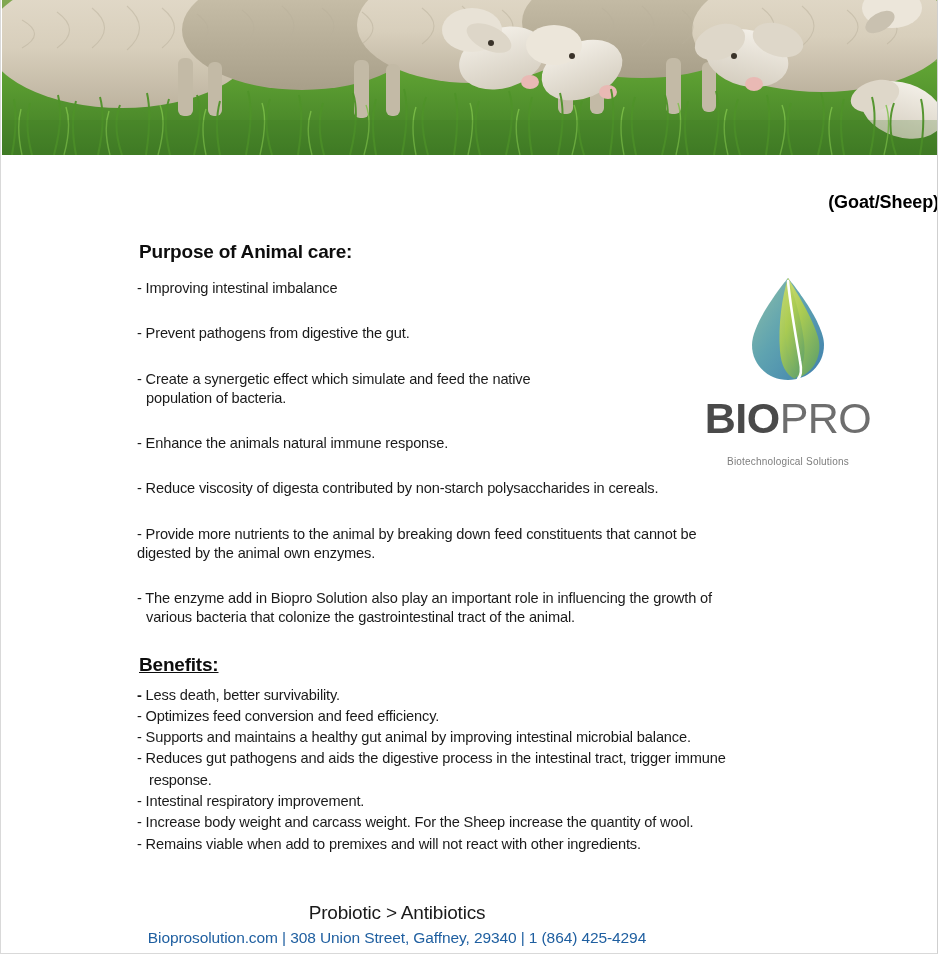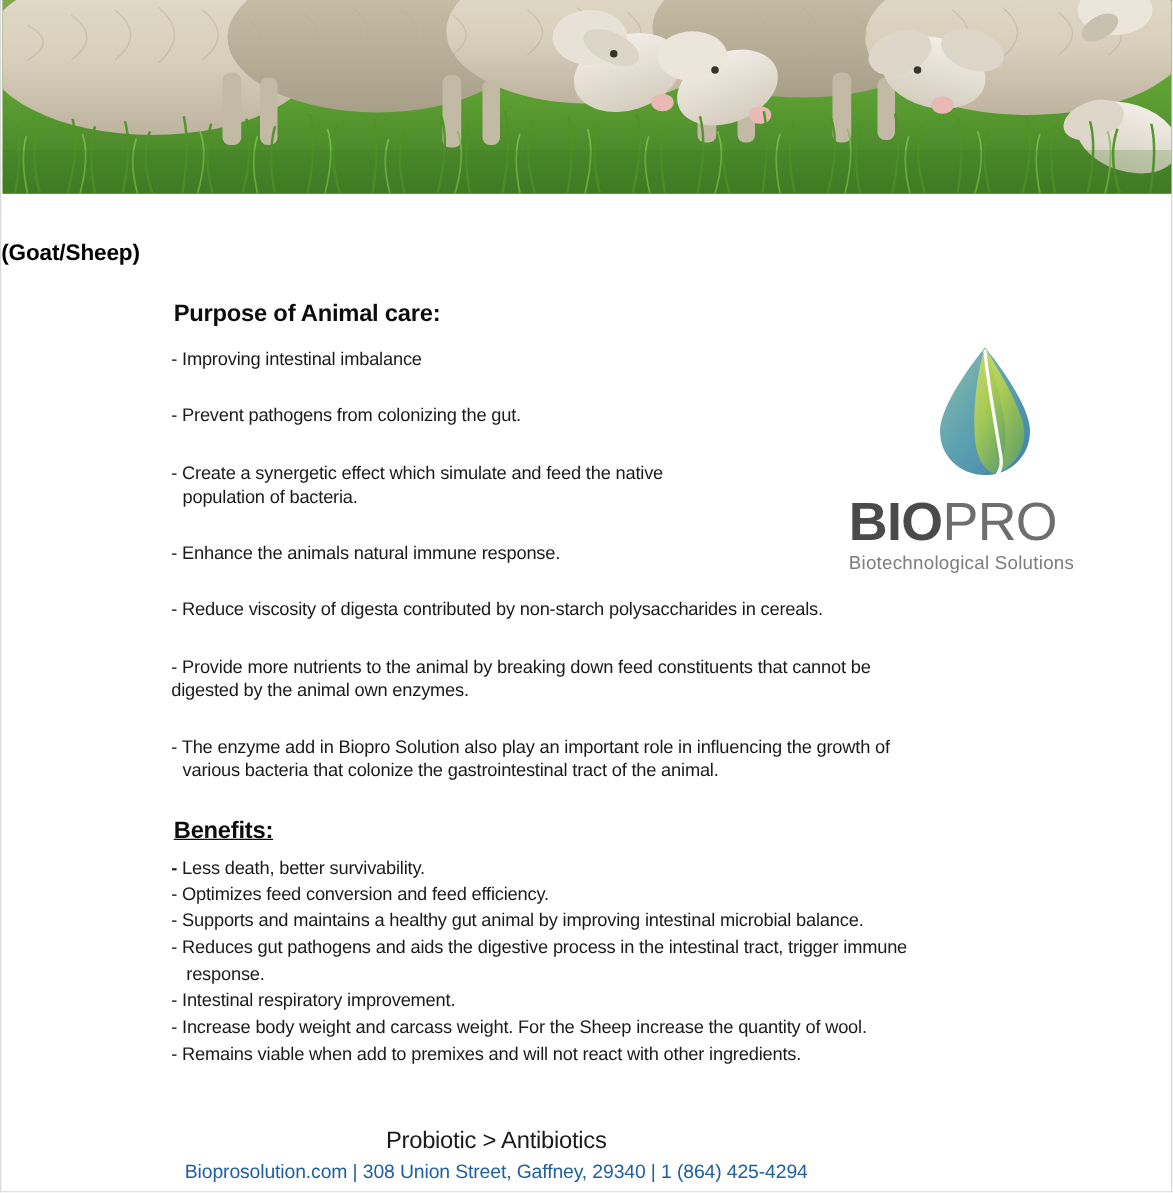"(Goat/Sheep)" .doc-title { text-align: left -> right }
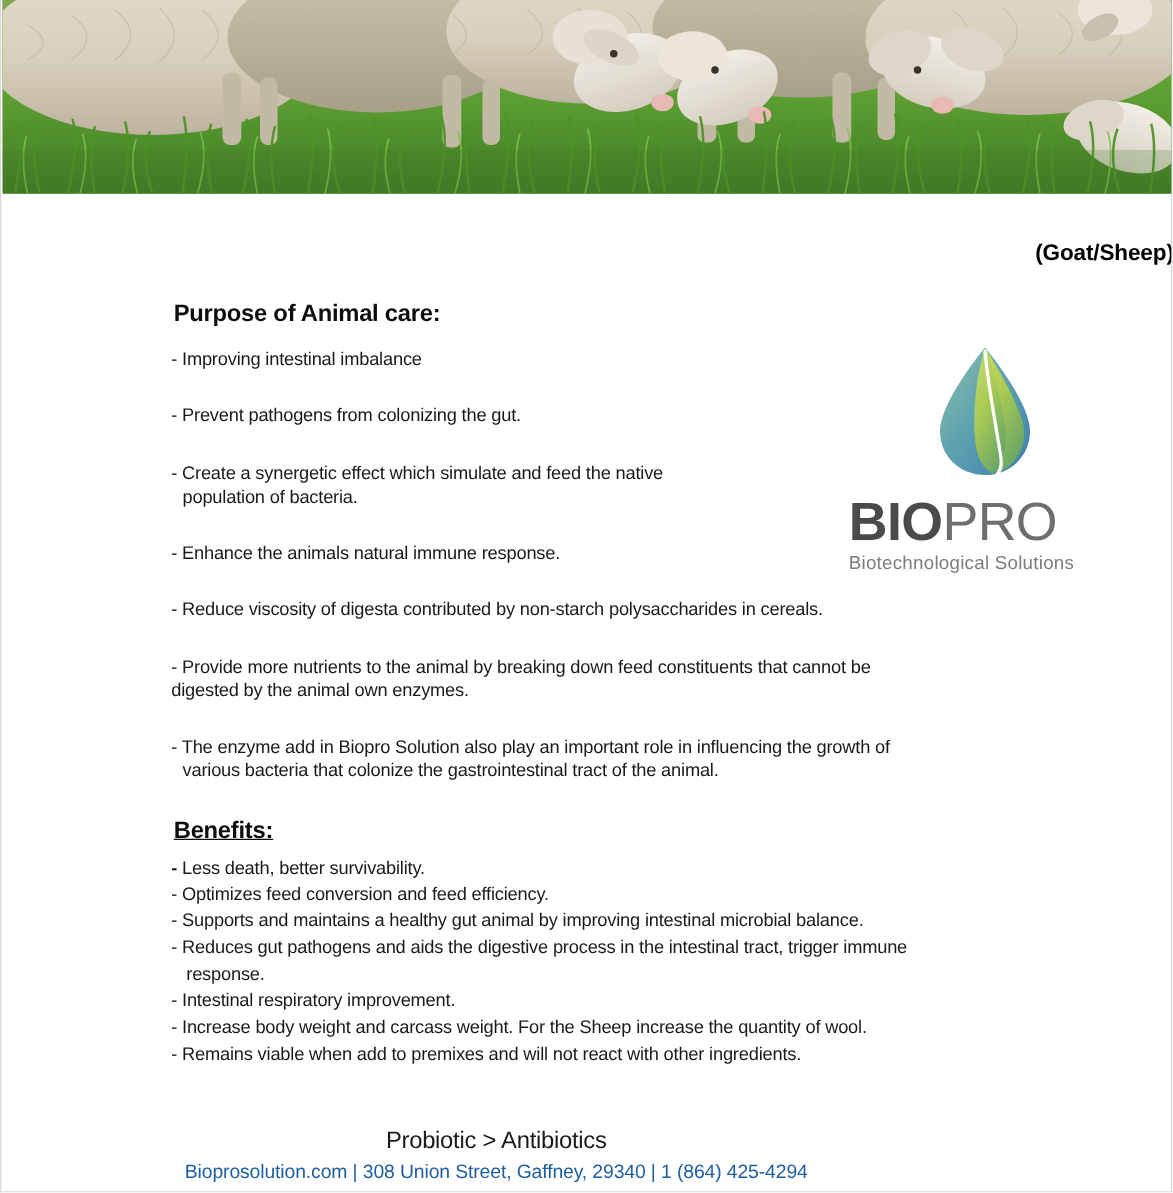"- Prevent pathogens from colonizing" span { text: colonizing -> digestive }
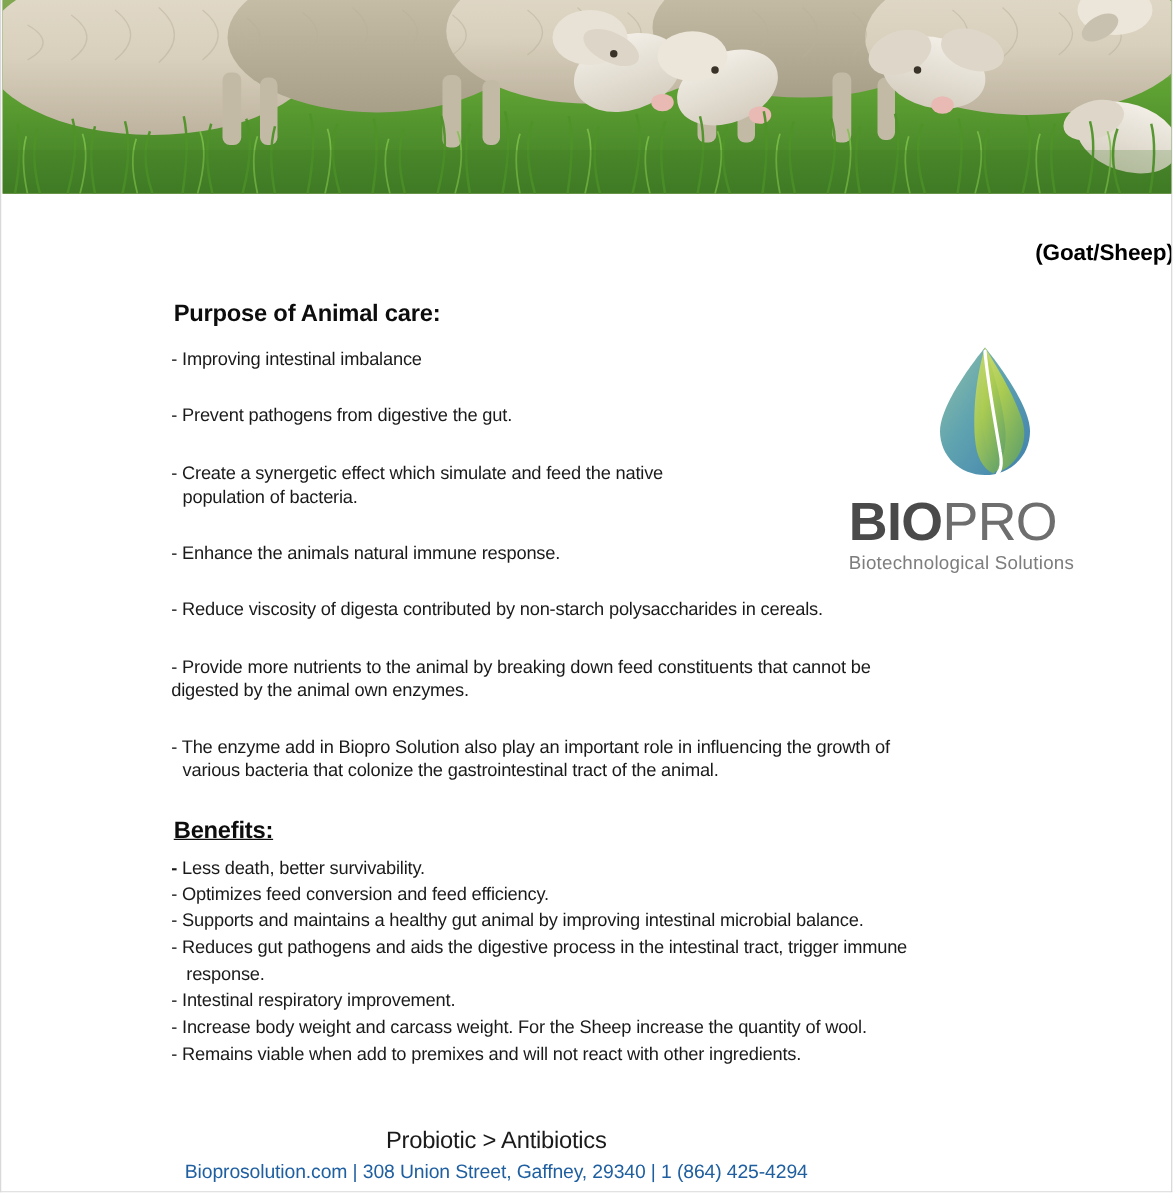"BIOPRO" .logo { text-align: left -> center }
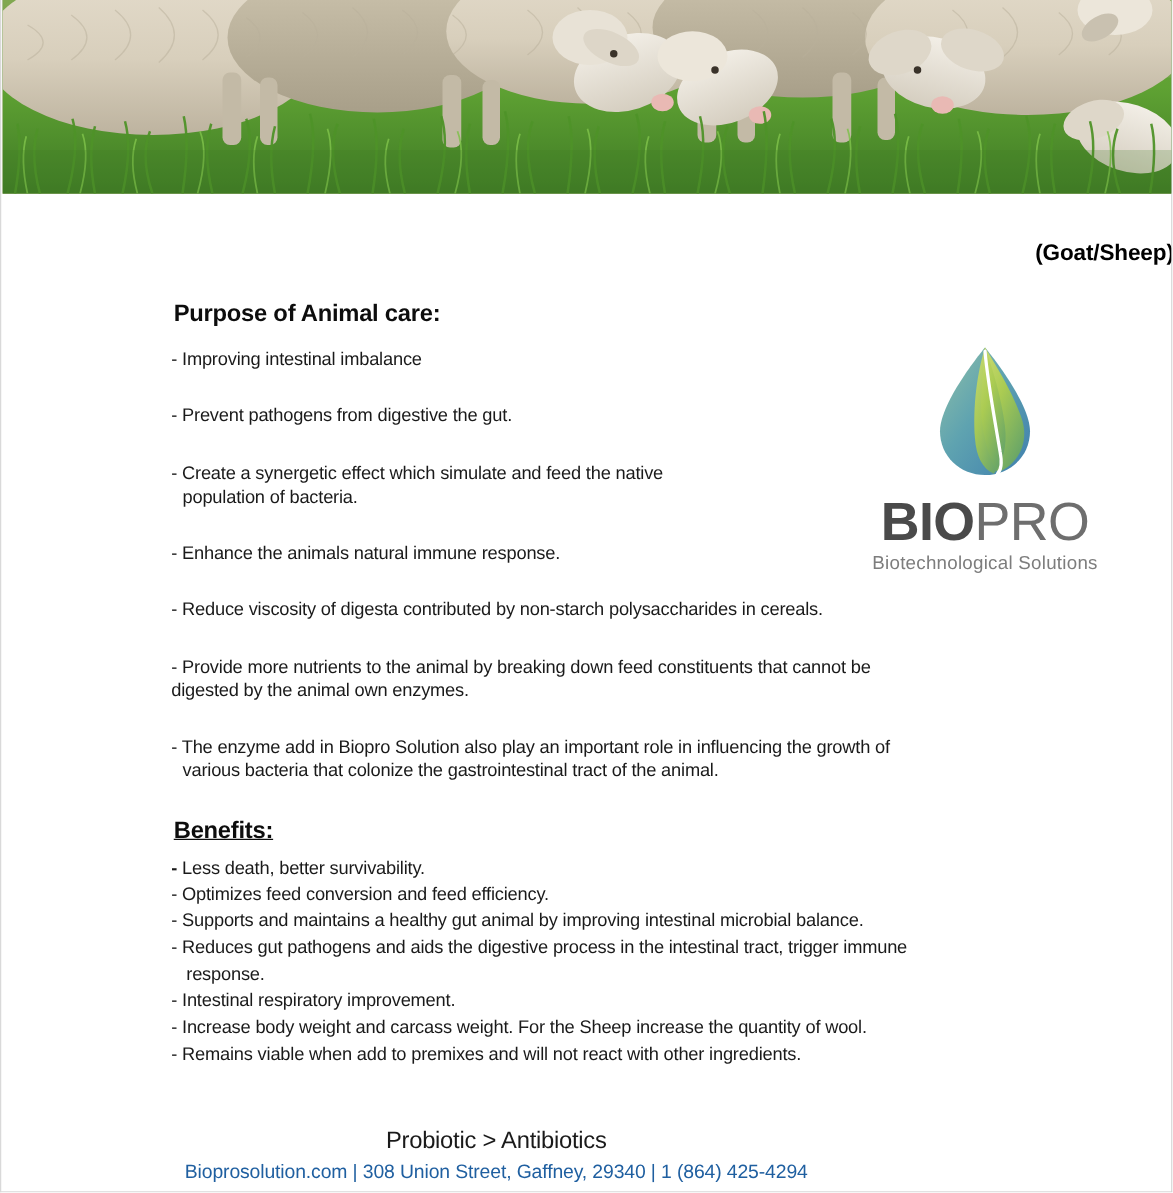"Biotechnological Solutions" .logo-tagline { font-size: 15px -> 10px; margin-top: 2px -> 16px }
